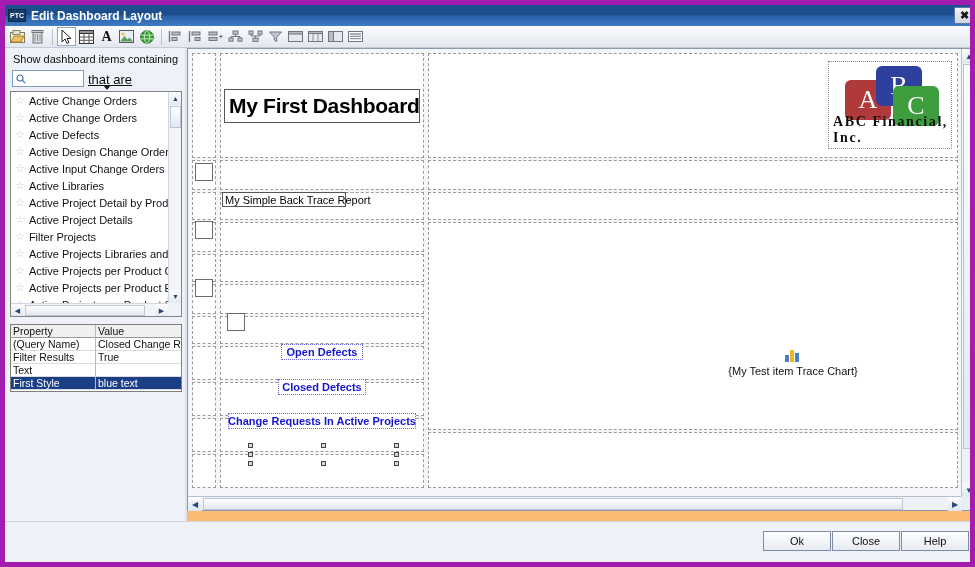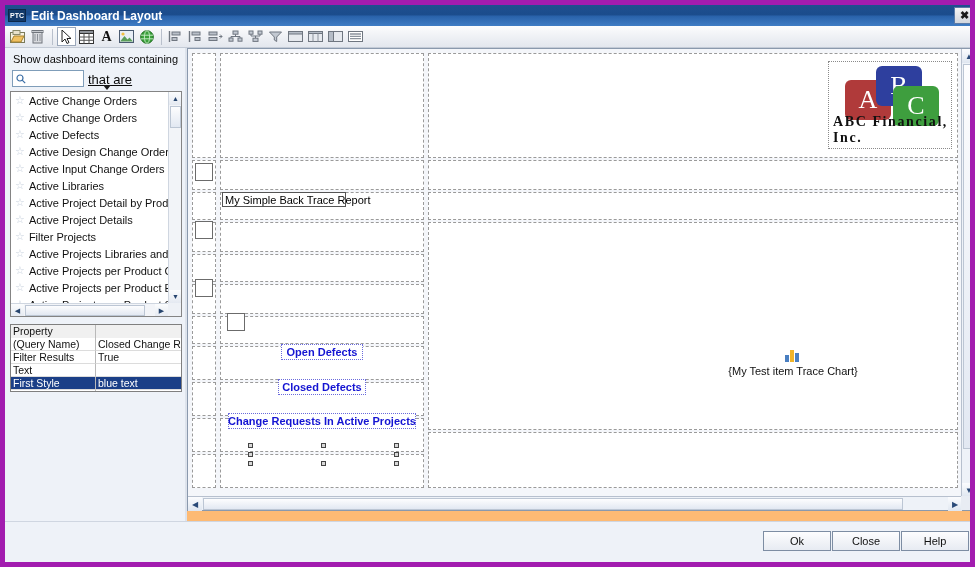"My First Dashboard" div.item { html: none -> <div>My First Dashboard</div> }
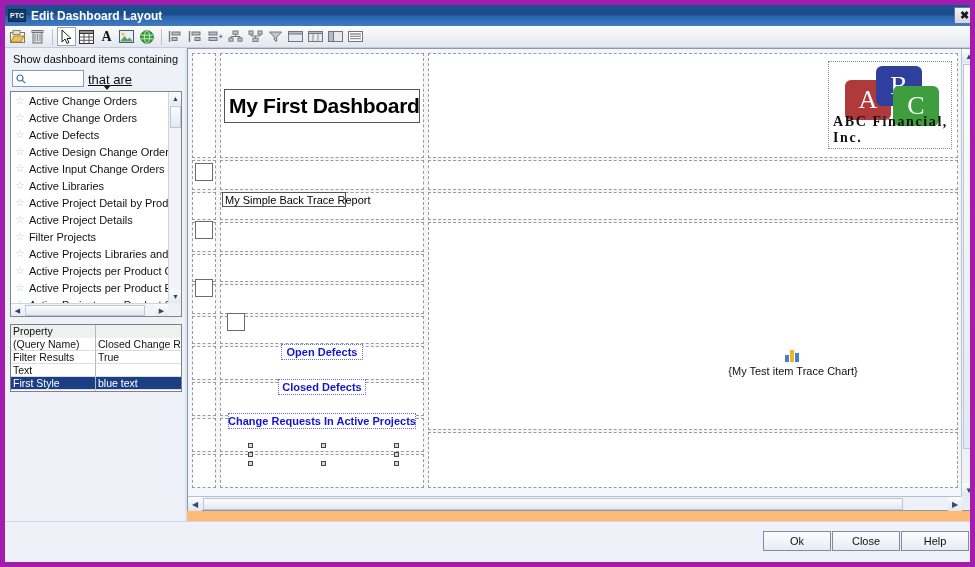"Property" .pg-head { flex-direction: column -> none }
